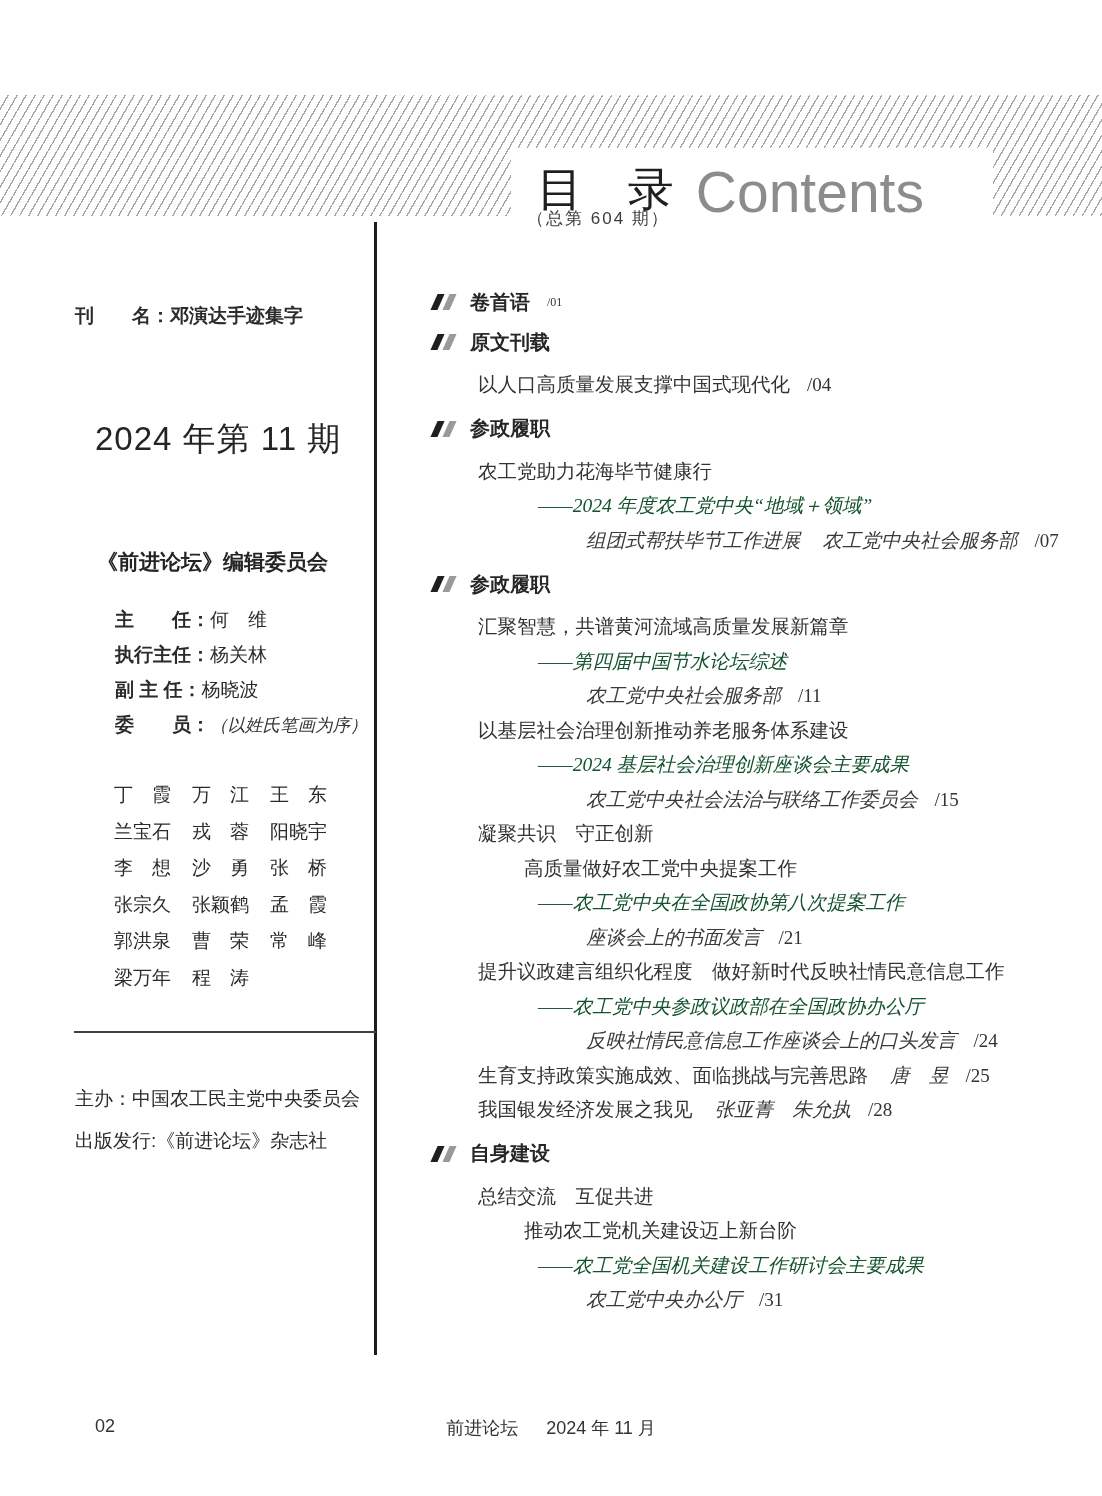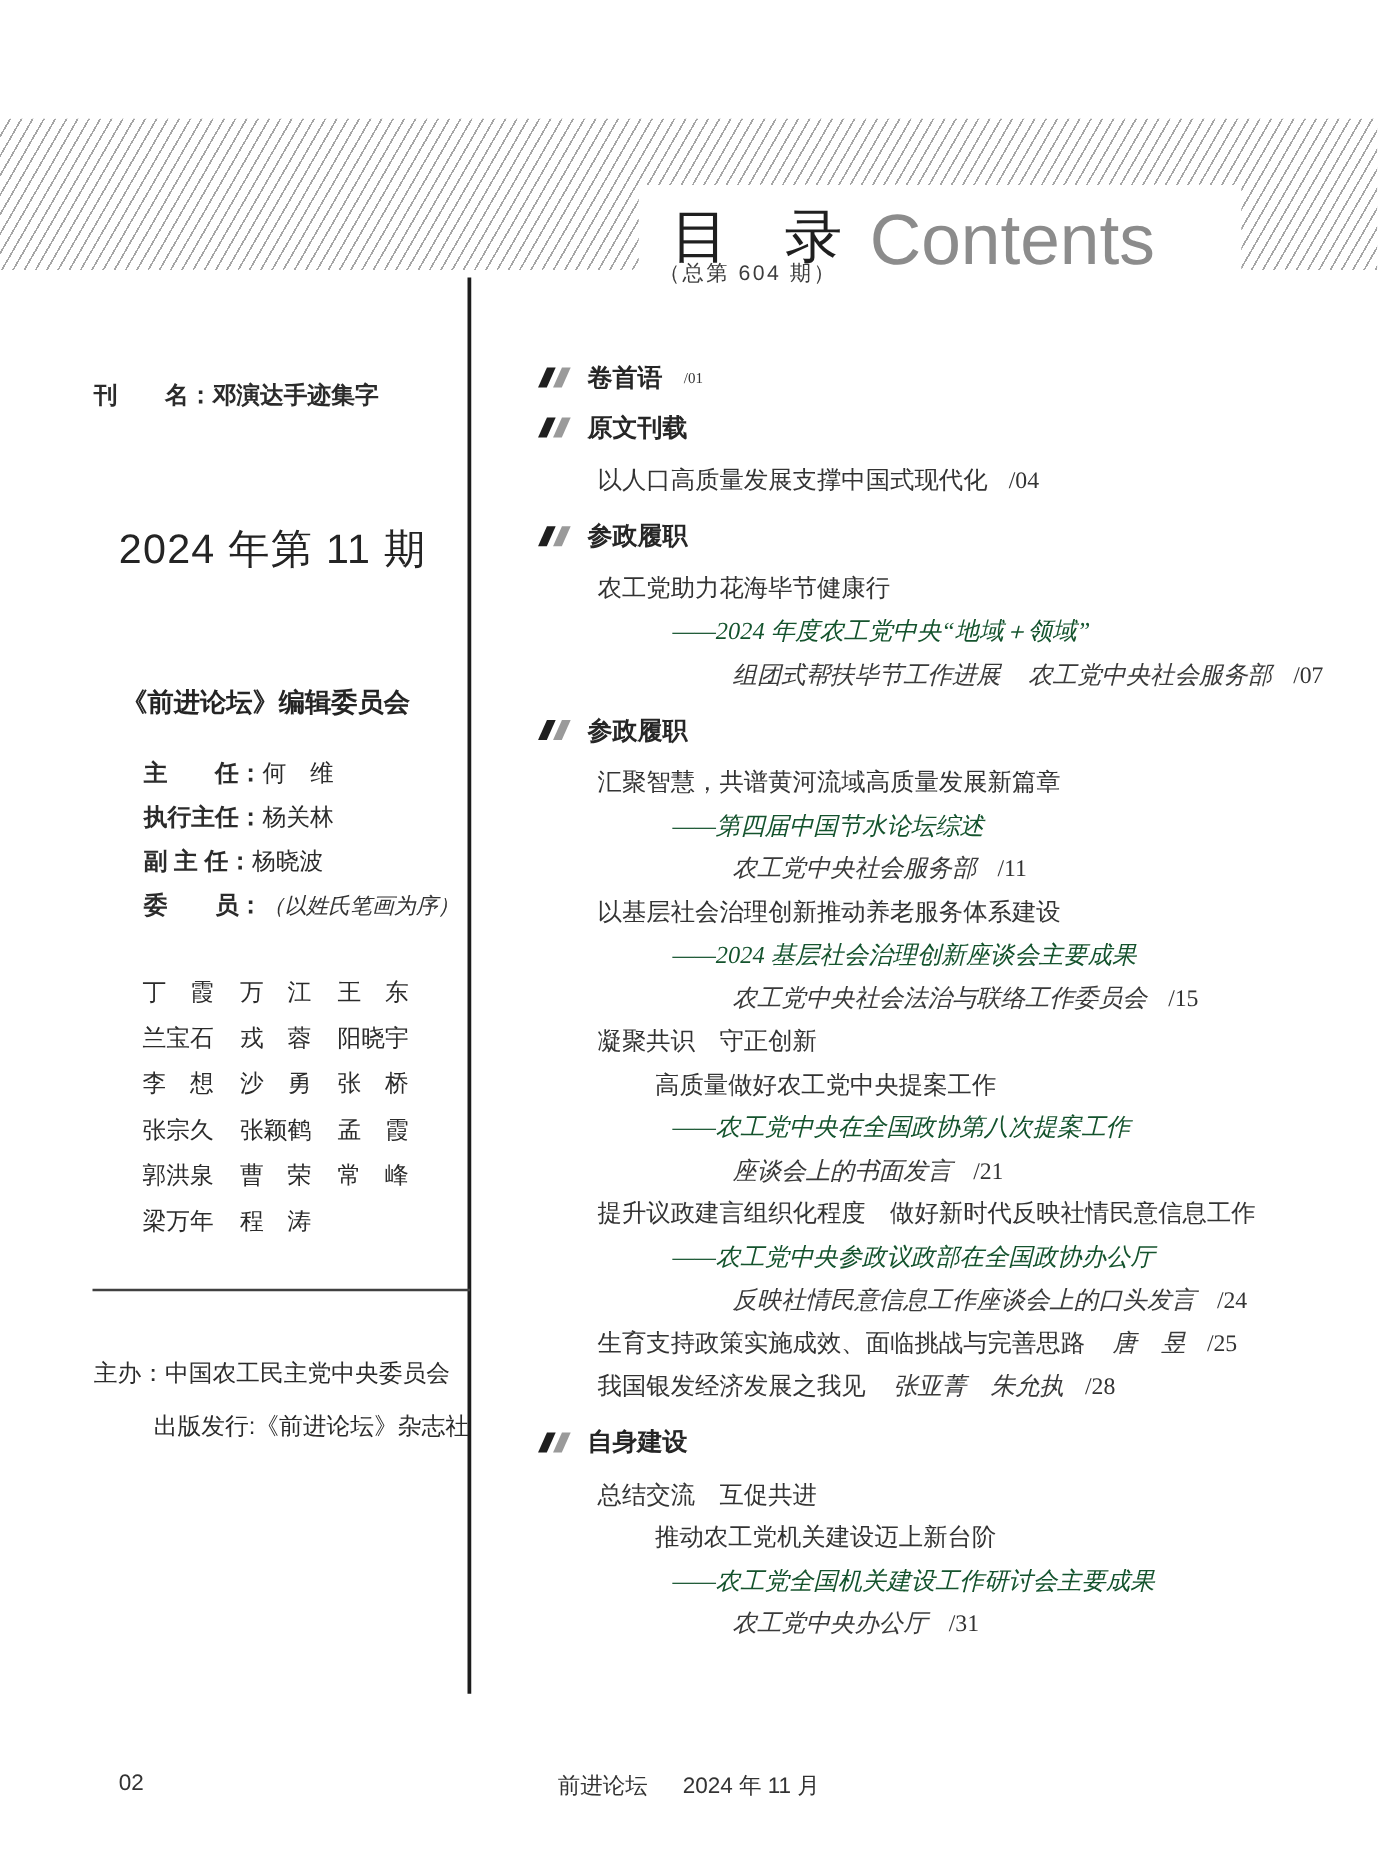"出版发行:《前进论坛》杂志社" .publisher { margin-left: 48px -> none }
